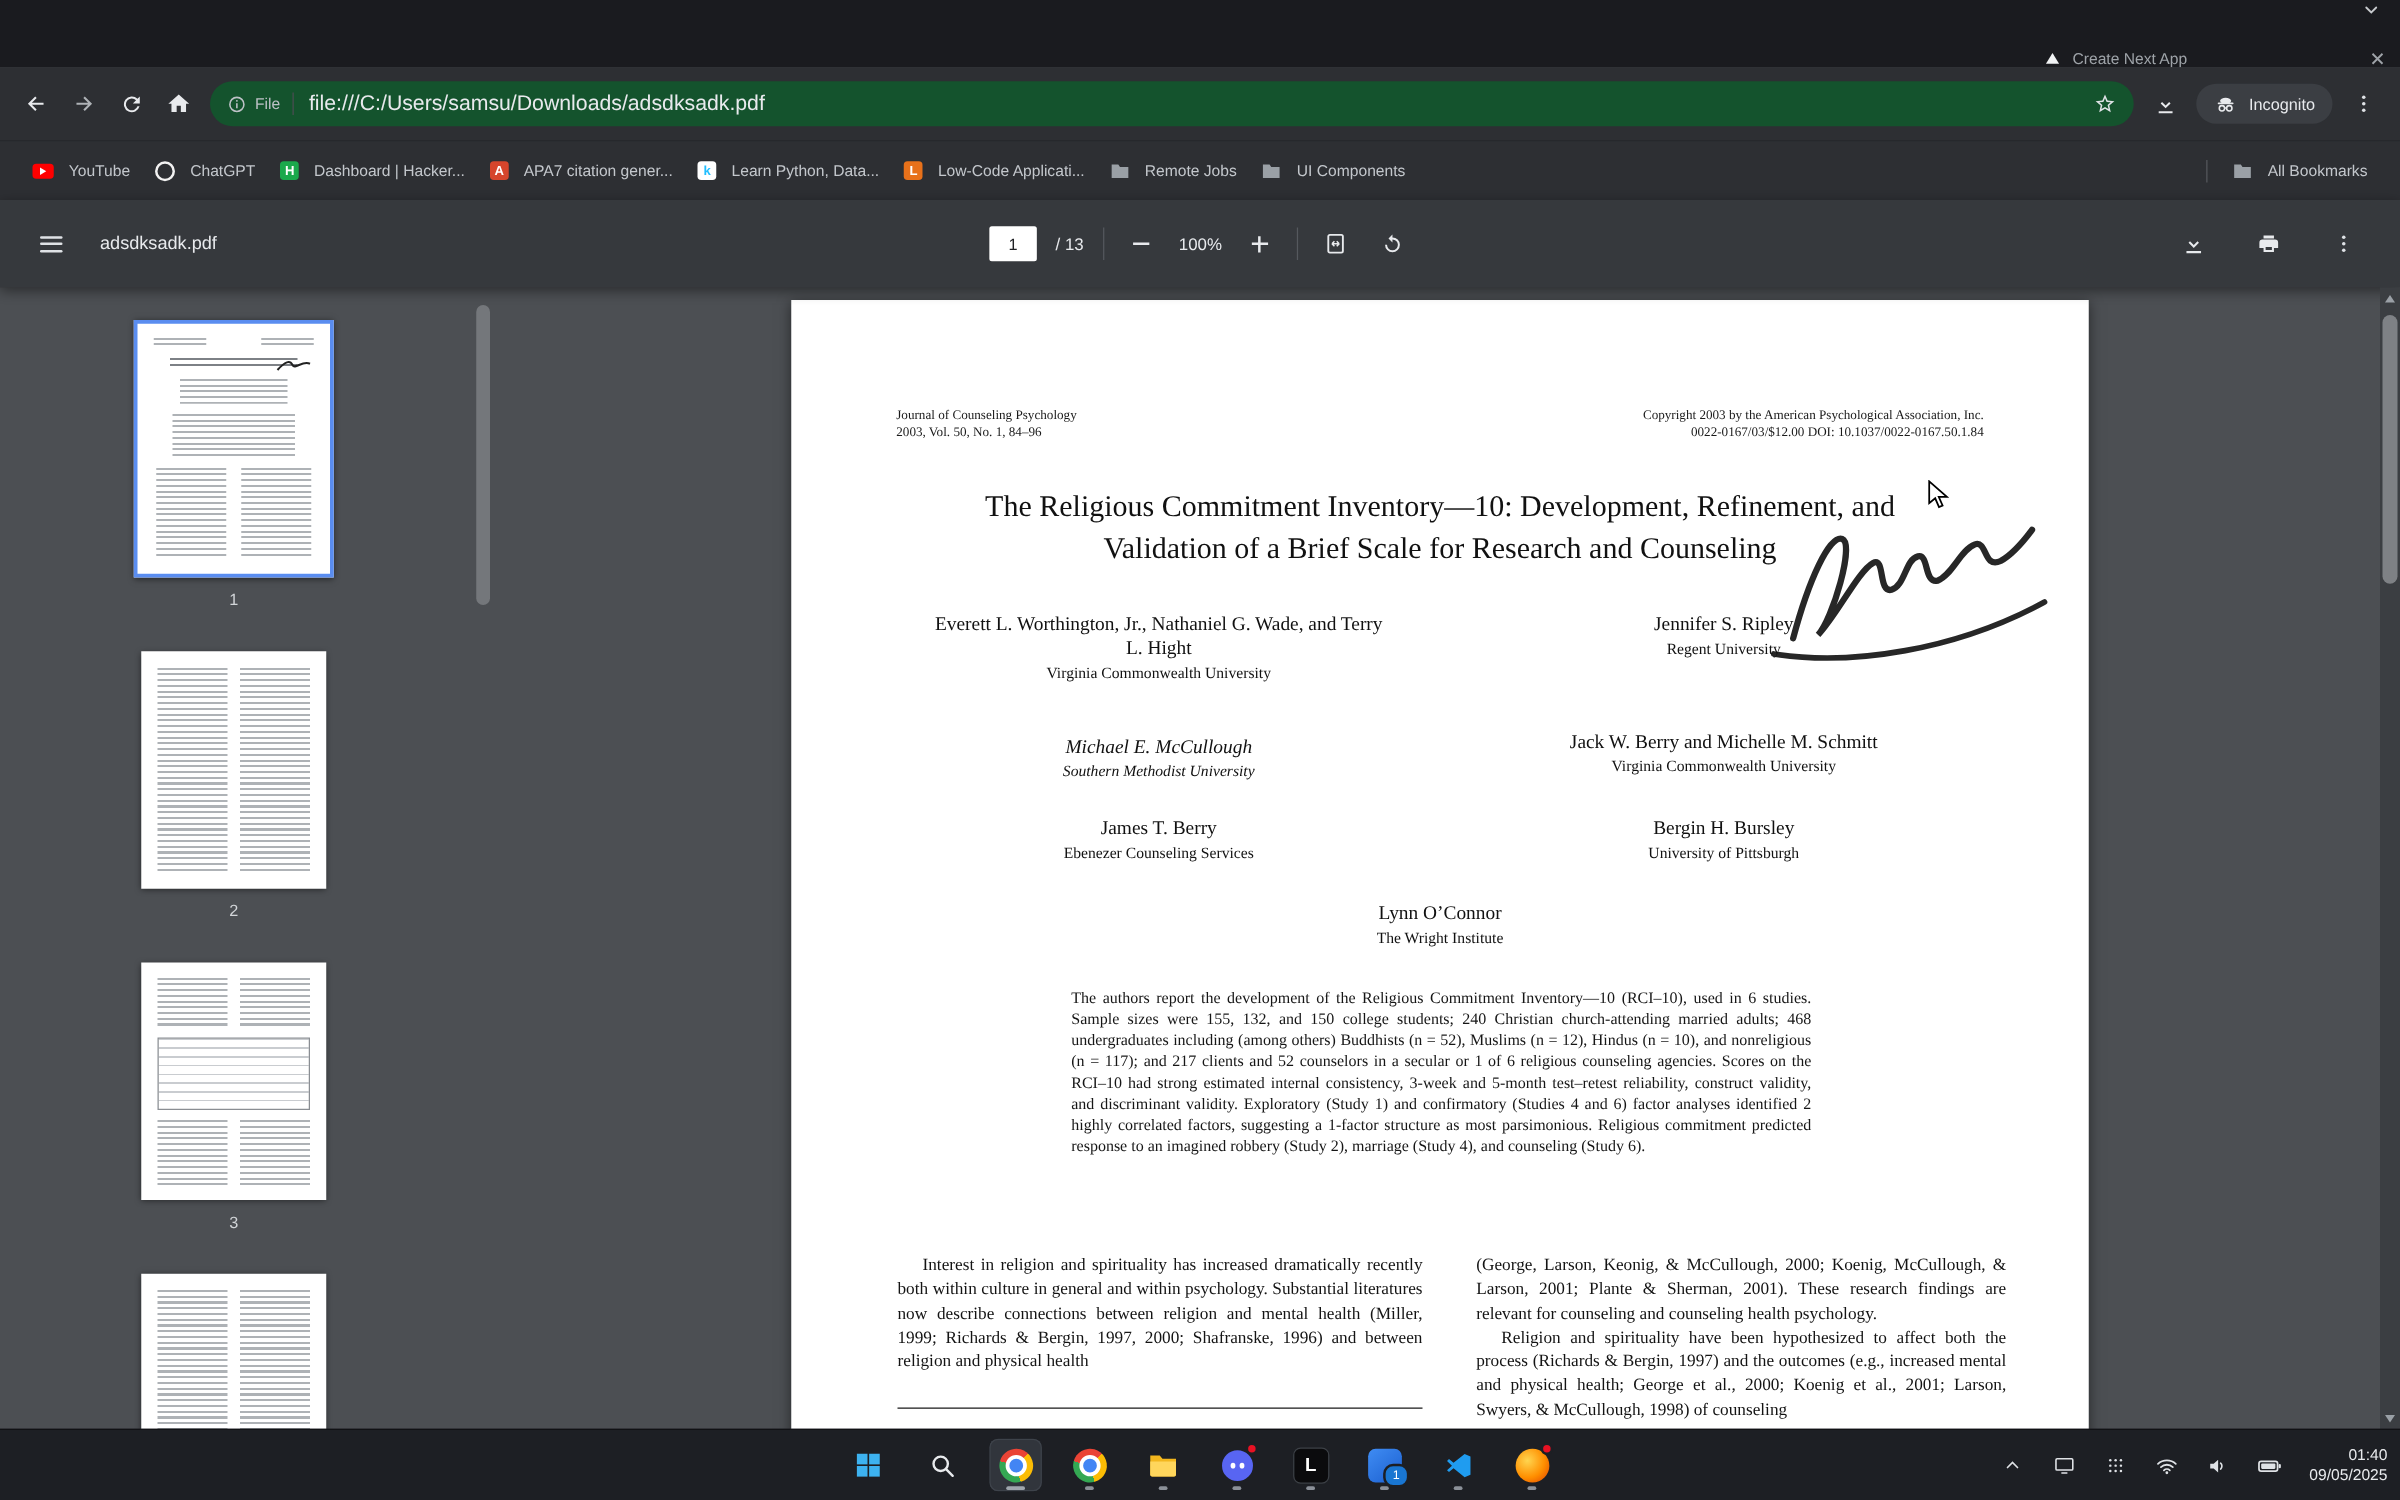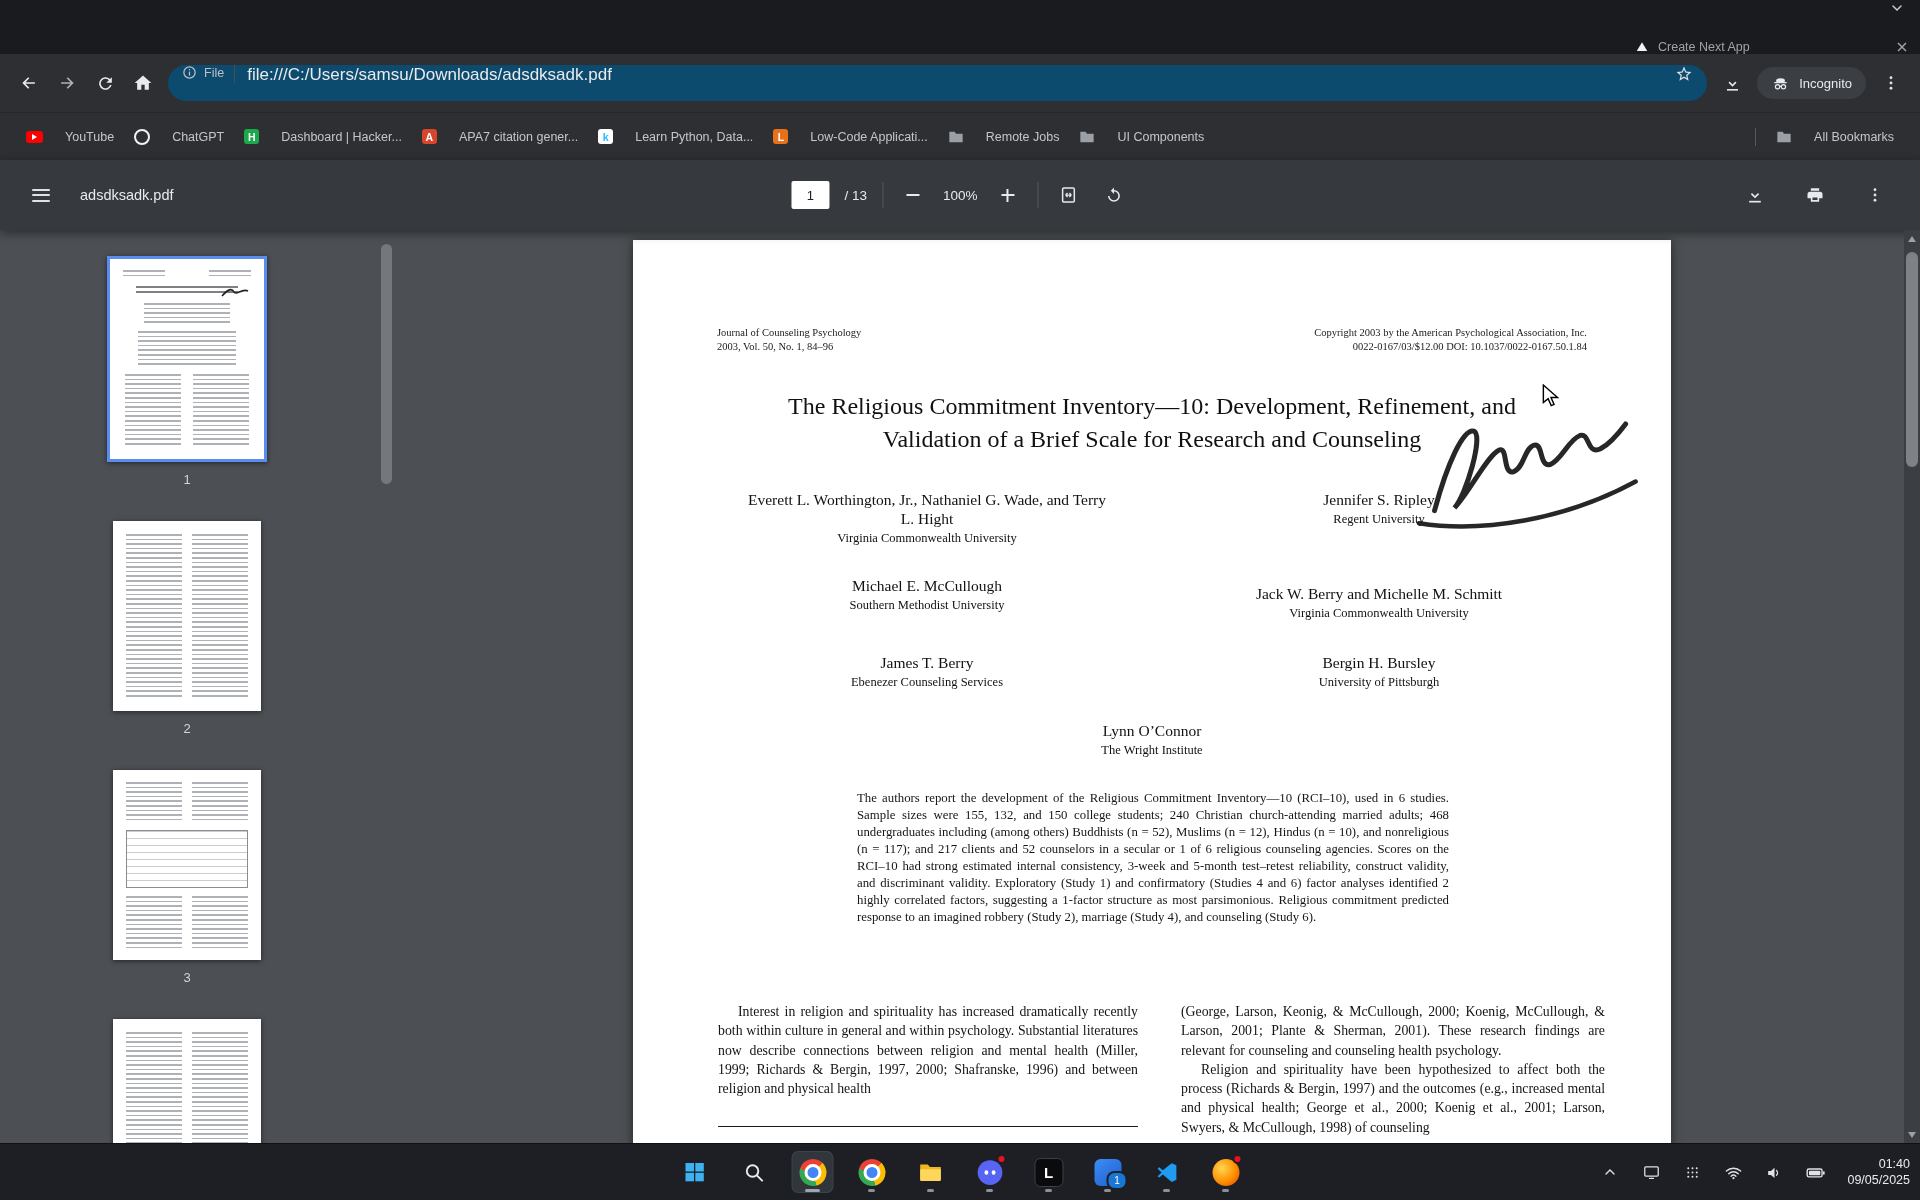"File" .omnibox { align-items: flex-start -> center; background: #0c4a6e -> #14532d }
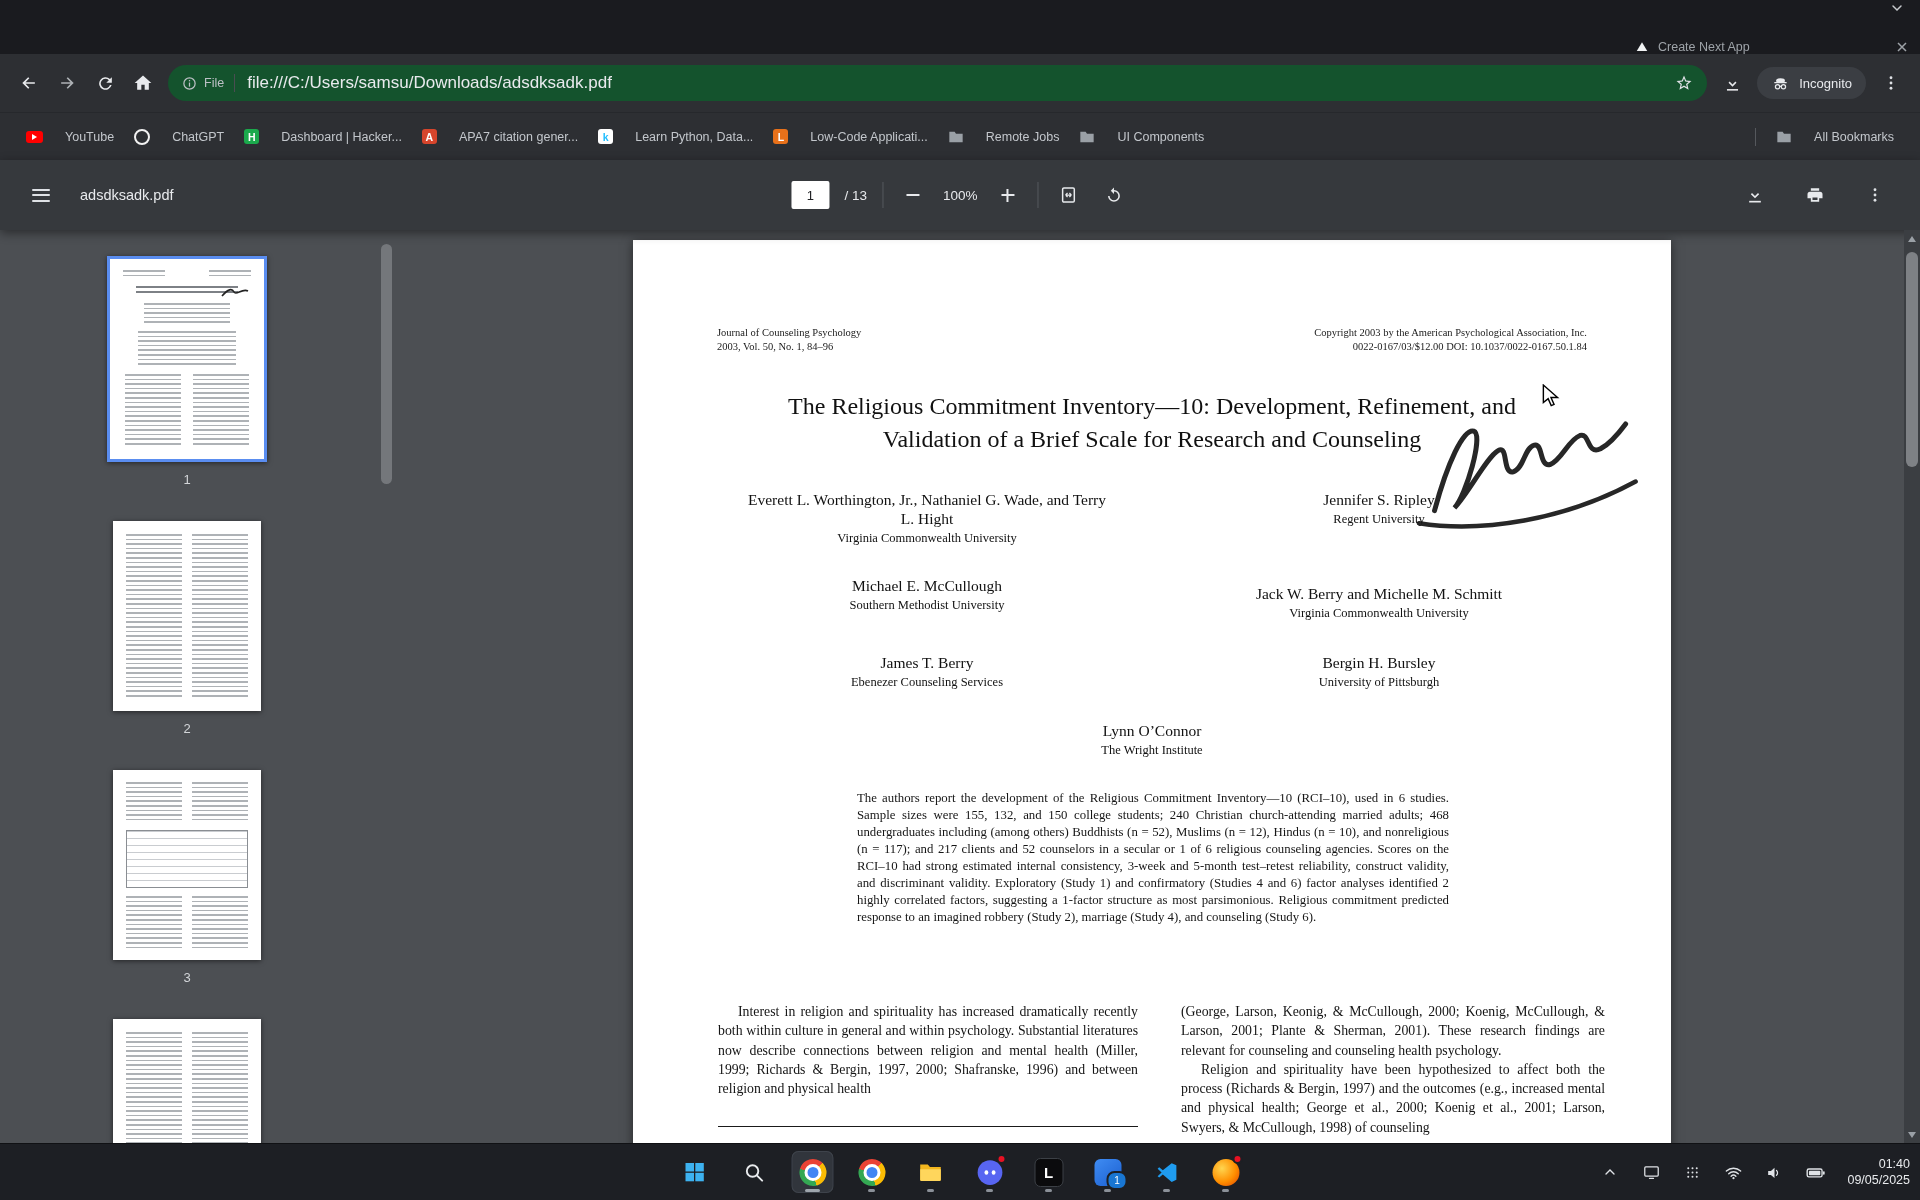"YouTube" .bm-item { gap: 22px -> 12px }
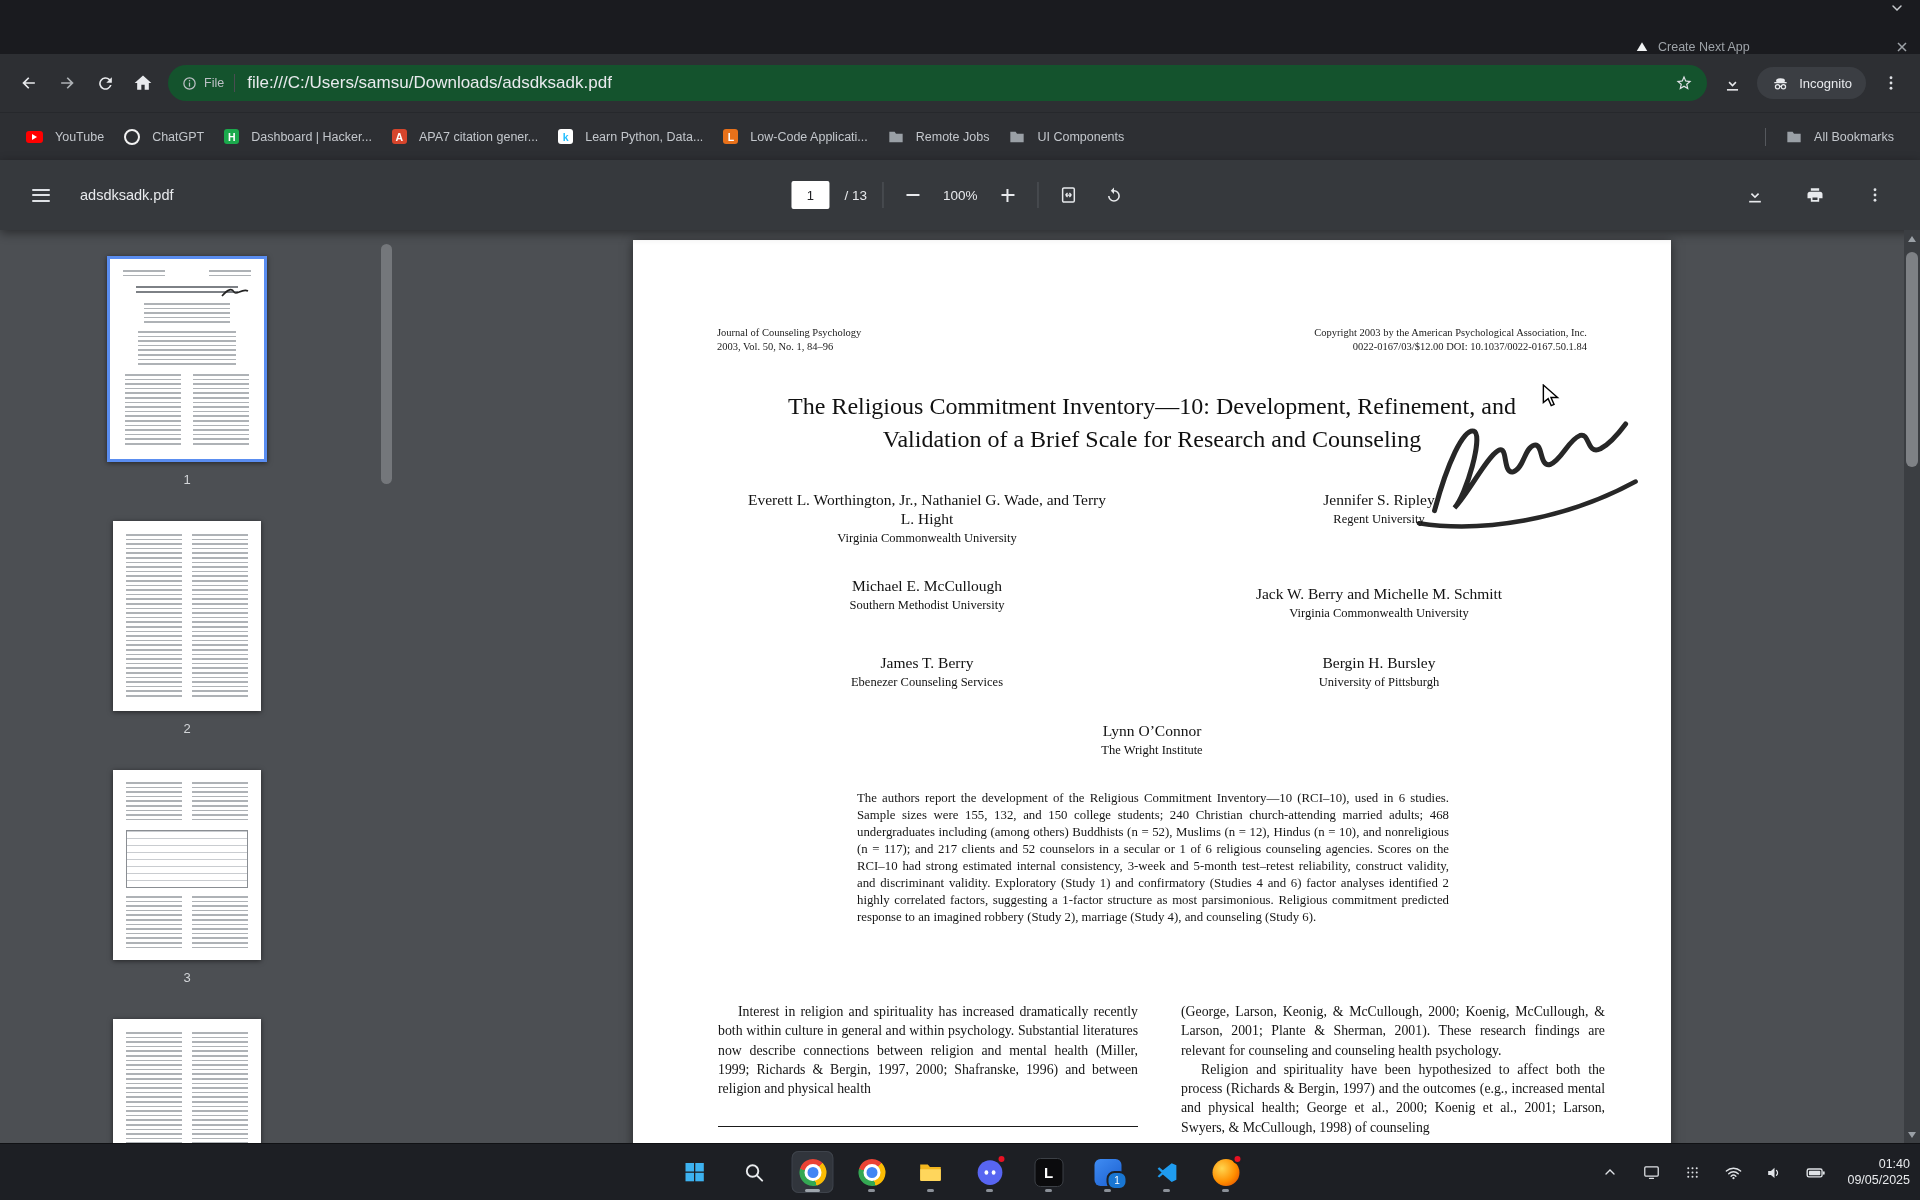"Michael E. McCullough" div.au { font-style: none -> italic; top: 336px -> 348px }
